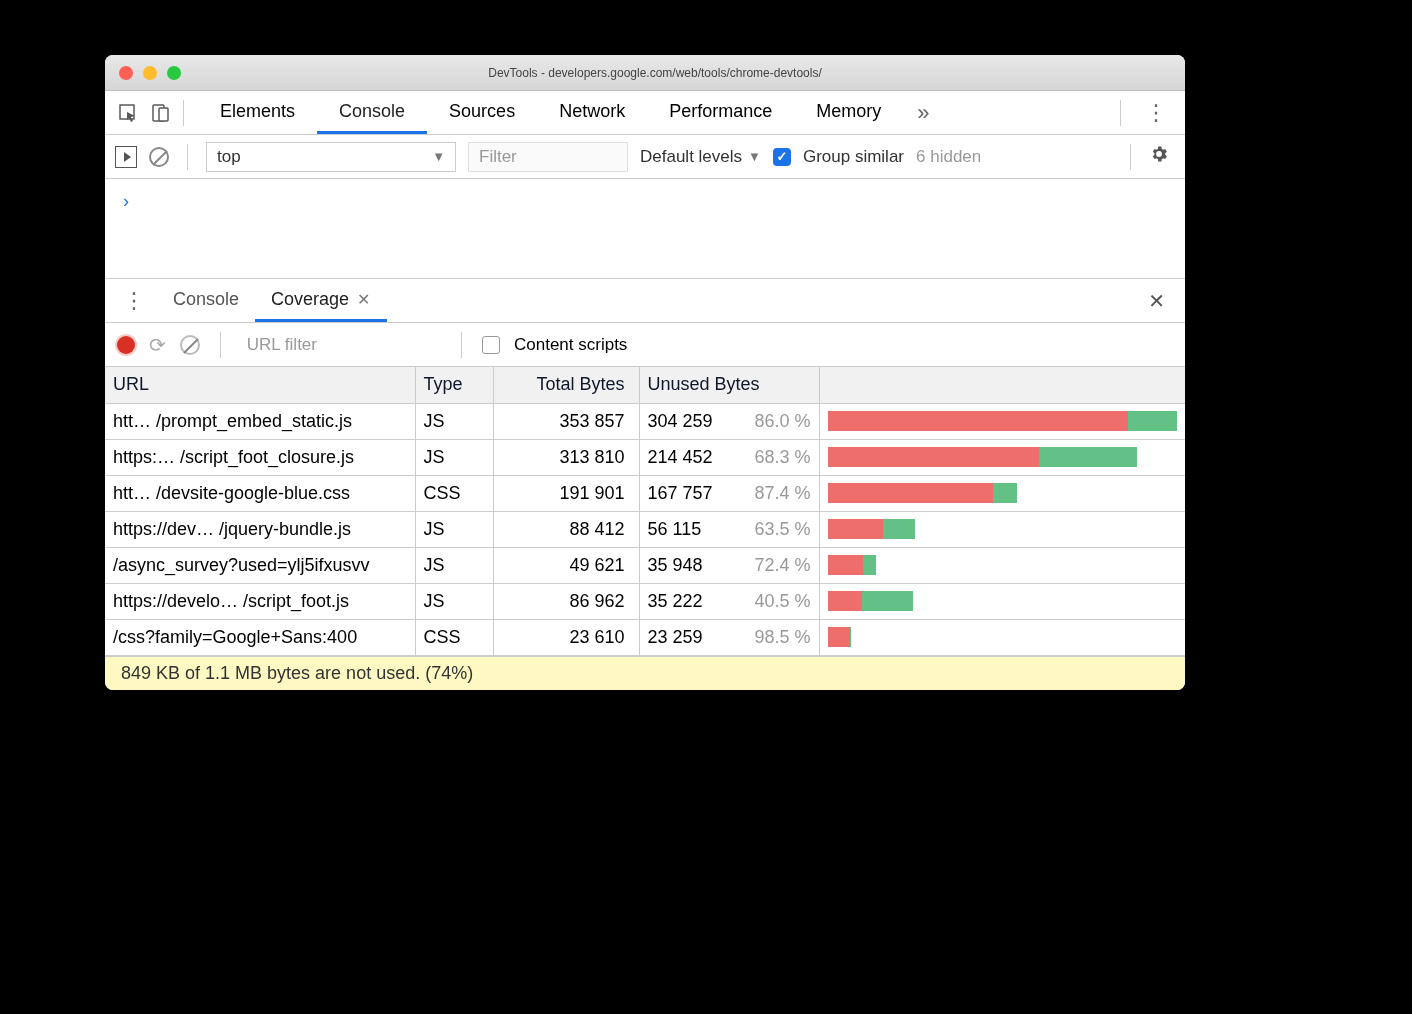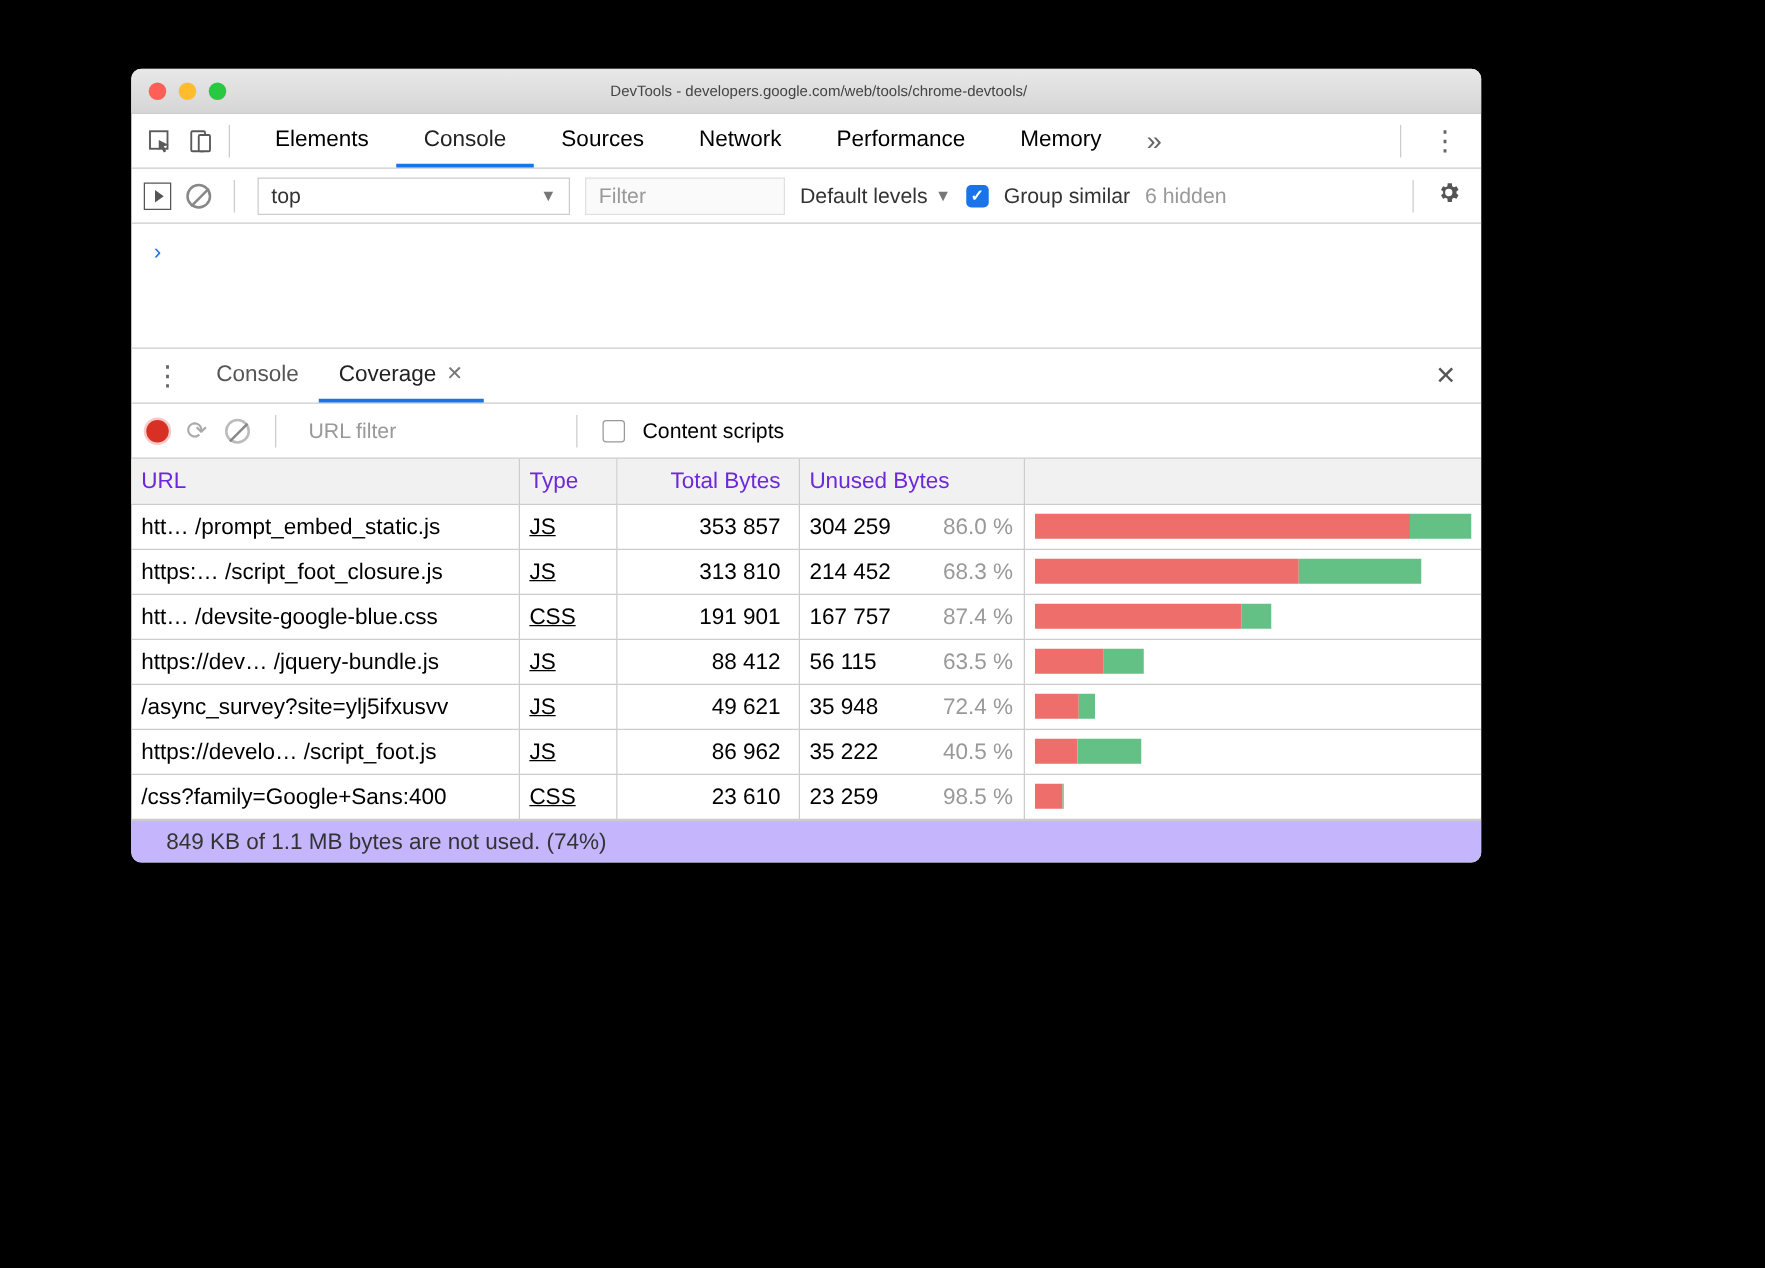"URL" thead th { color: #6d28d9 -> #0f172a }
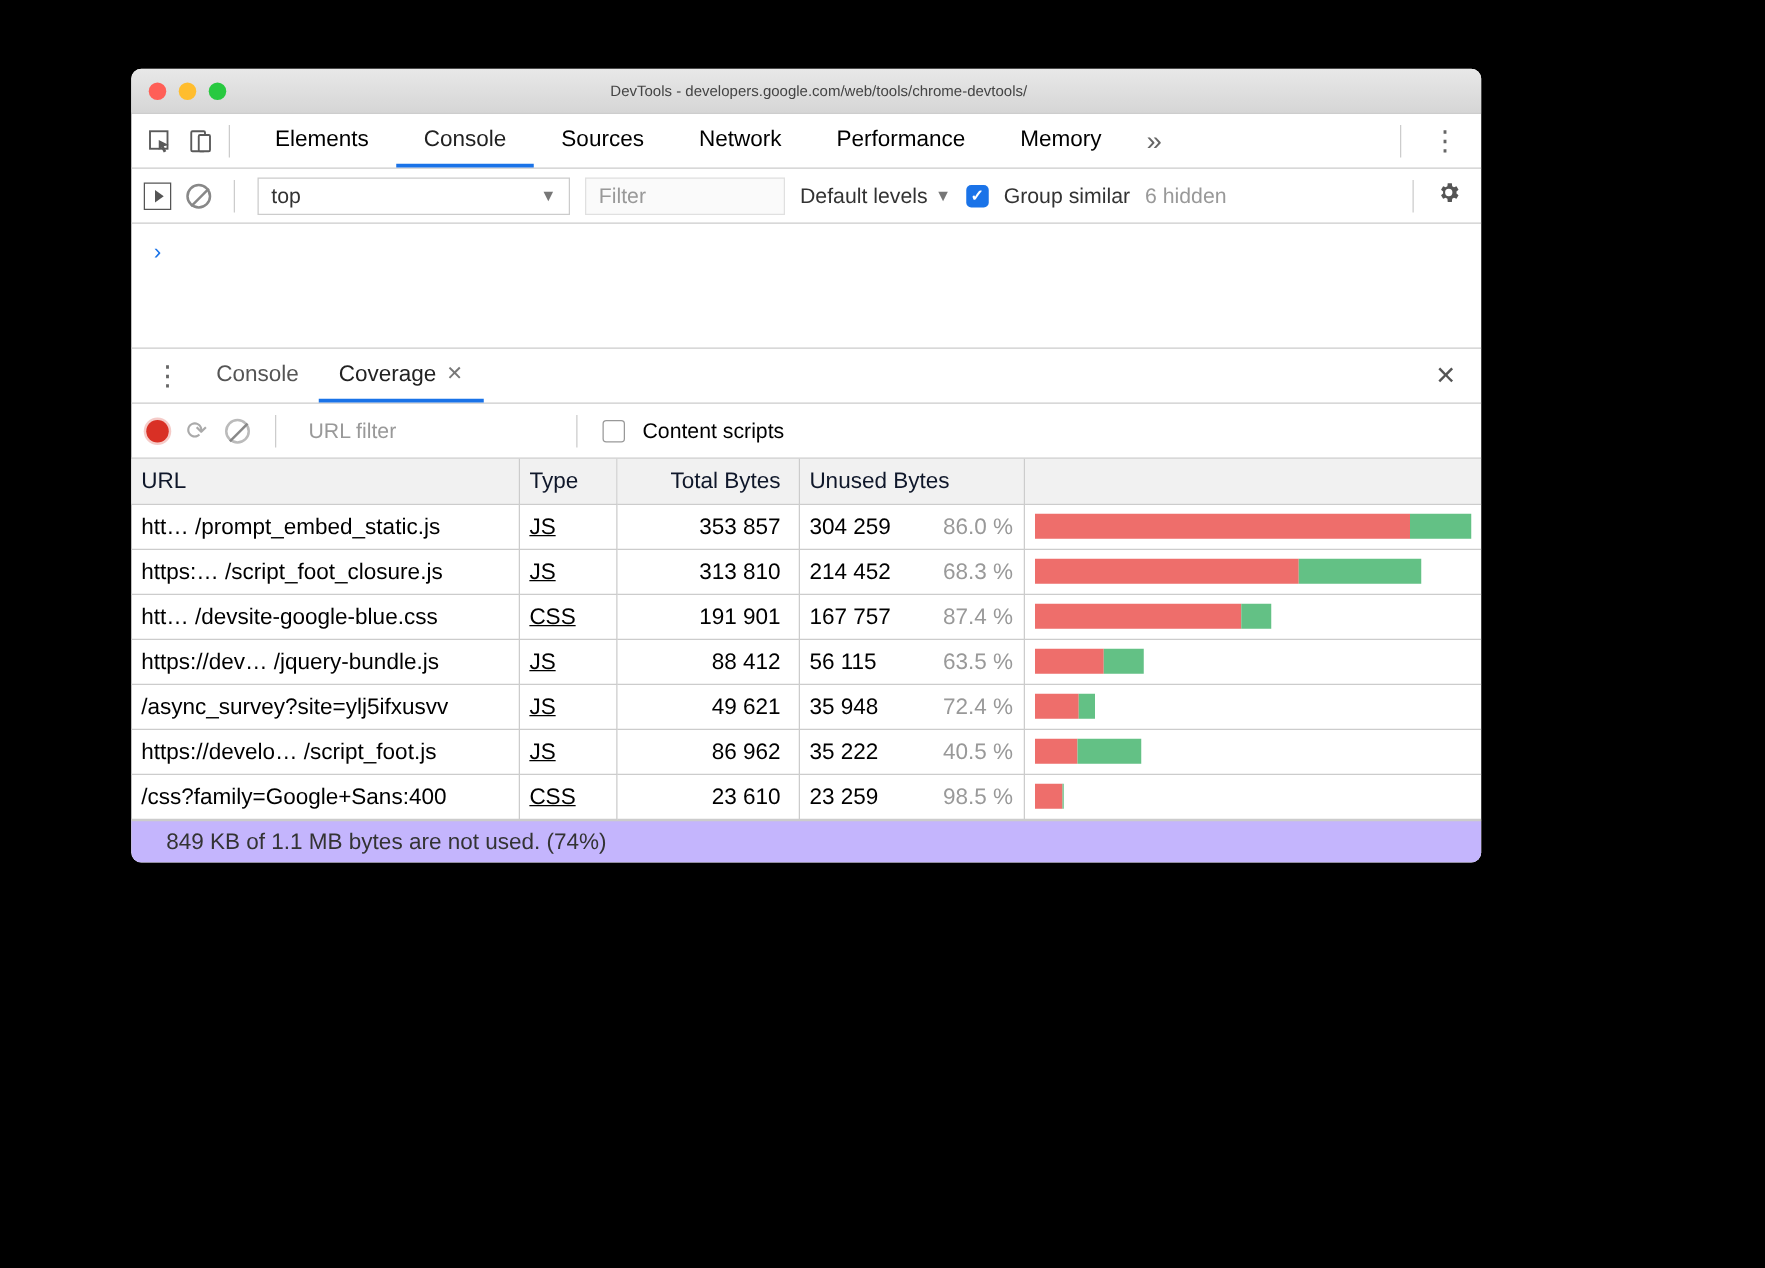"JS" .col-type { text-decoration: underline -> none }
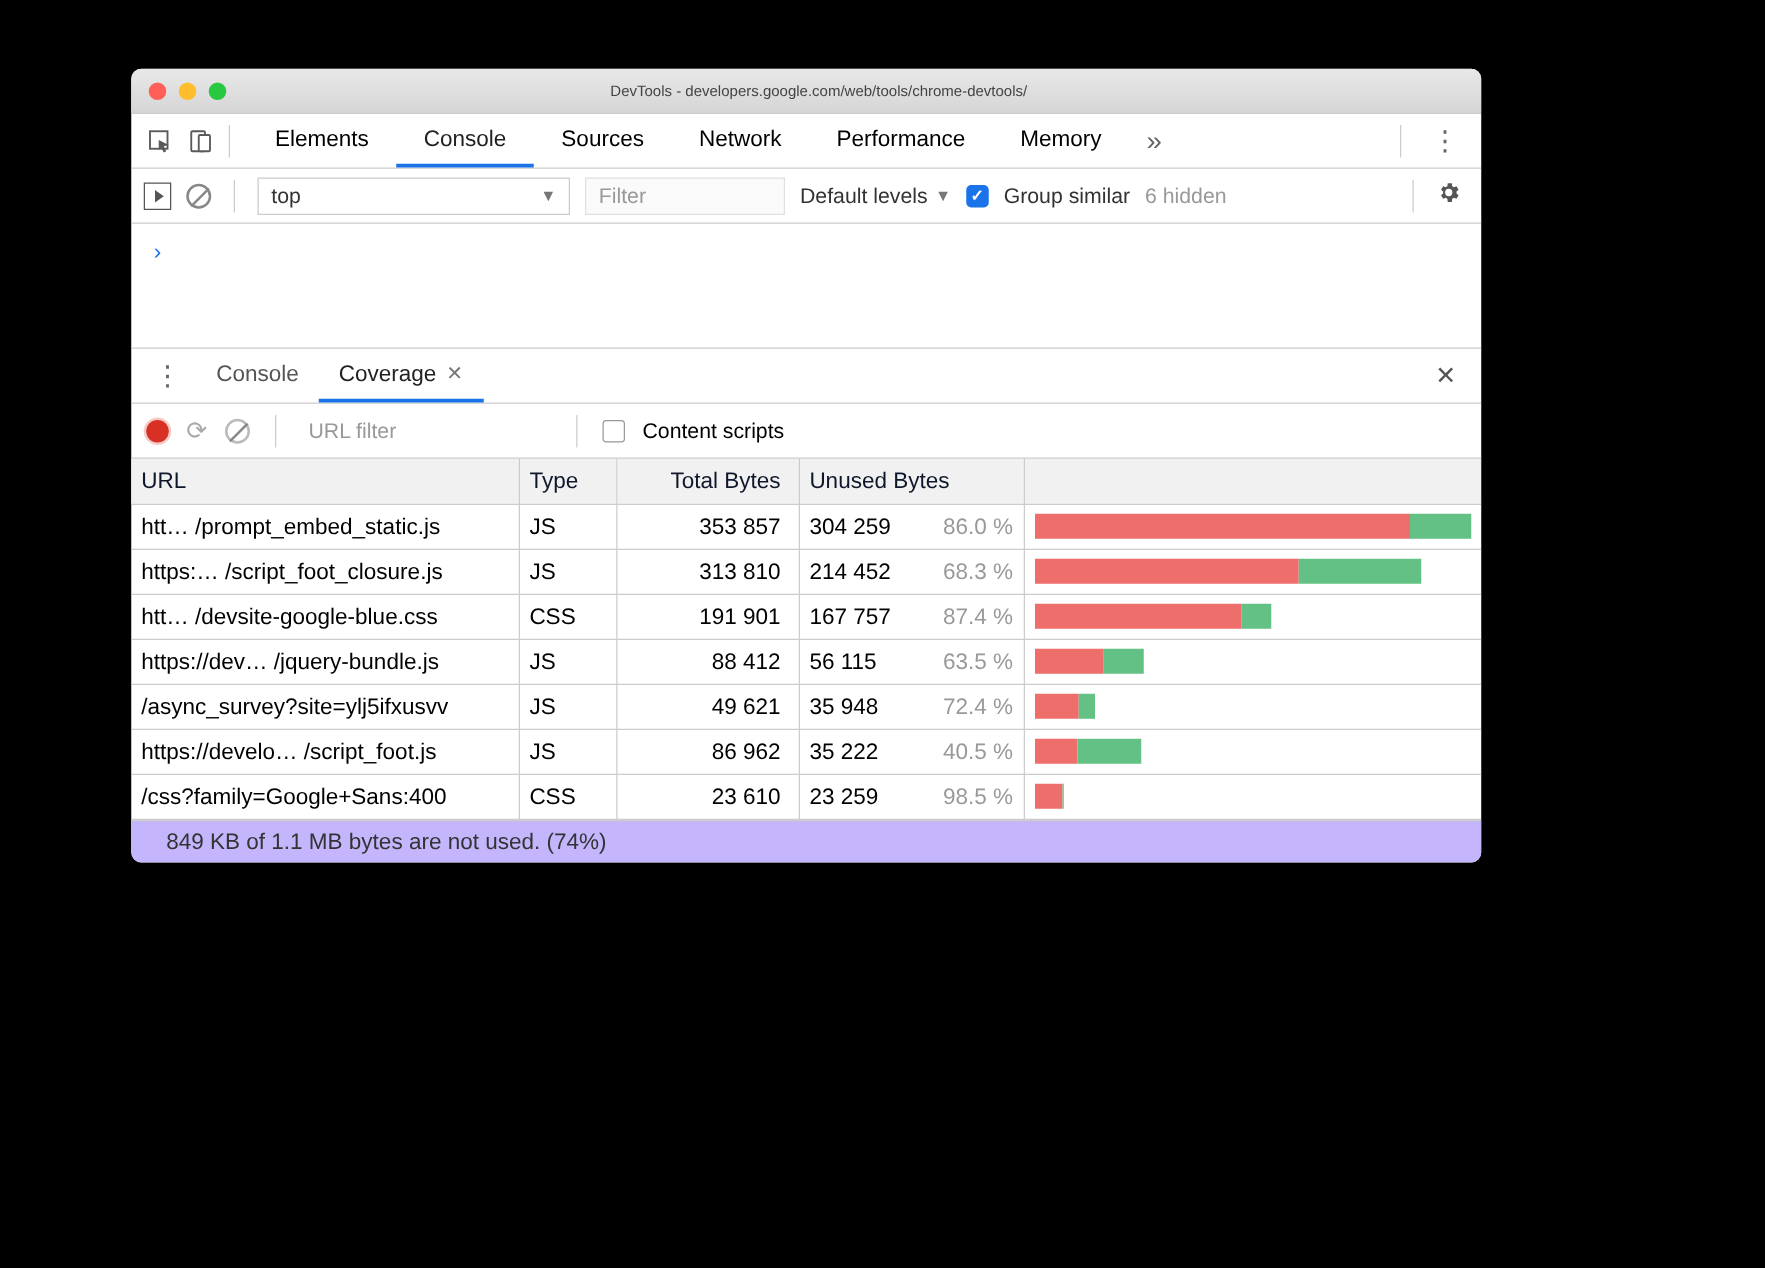"/async_survey?site=ylj5ifxusvv" td.col-url { text: site -> used }
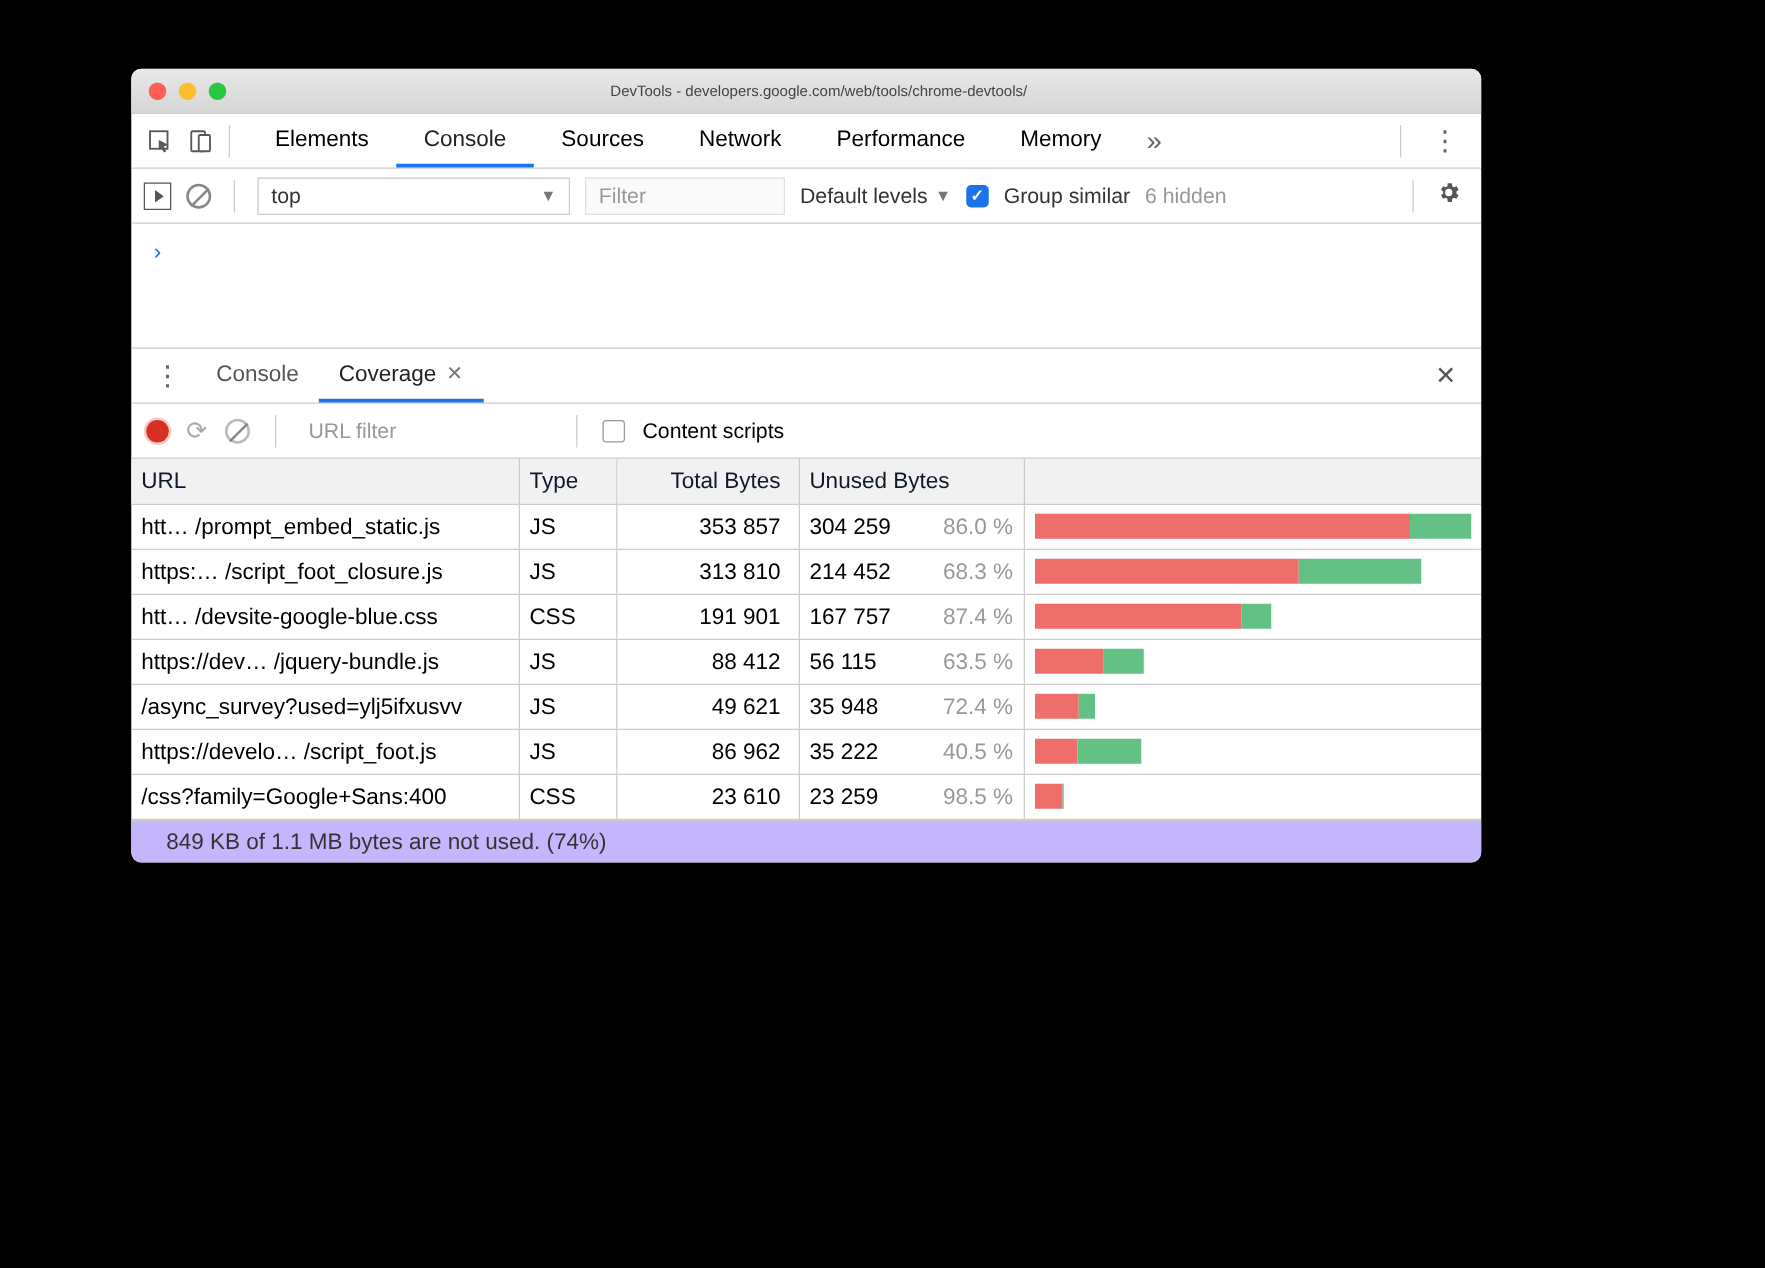"849 KB of 1.1 MB" .statusbar { background: #c4b5fd -> #fef9c3; padding: 6px 28px -> 6px 16px }
